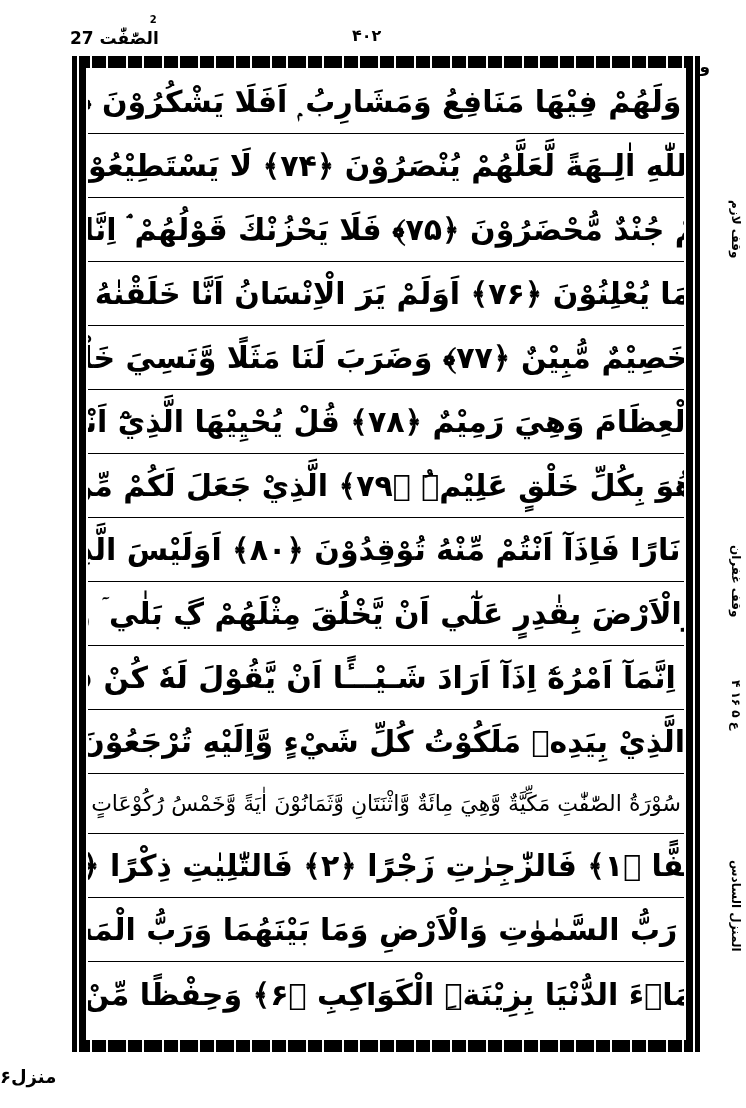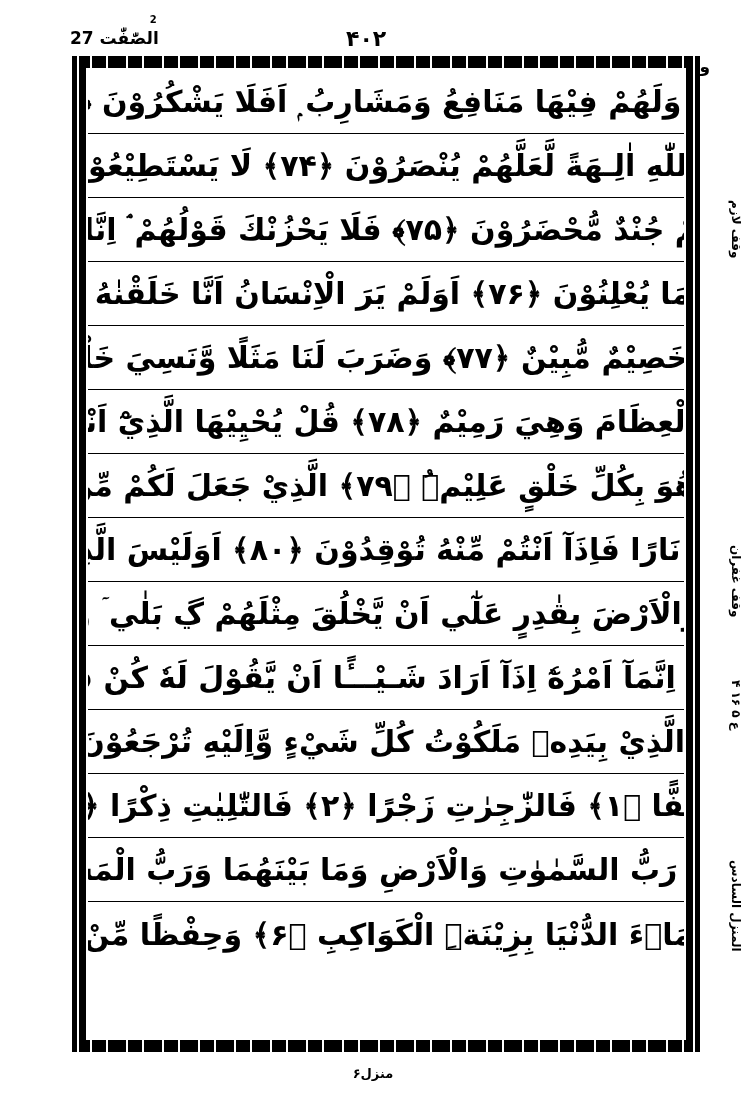"۴۰۲" .header .center { font-size: 22px -> 16px; left: 276px -> 282px }
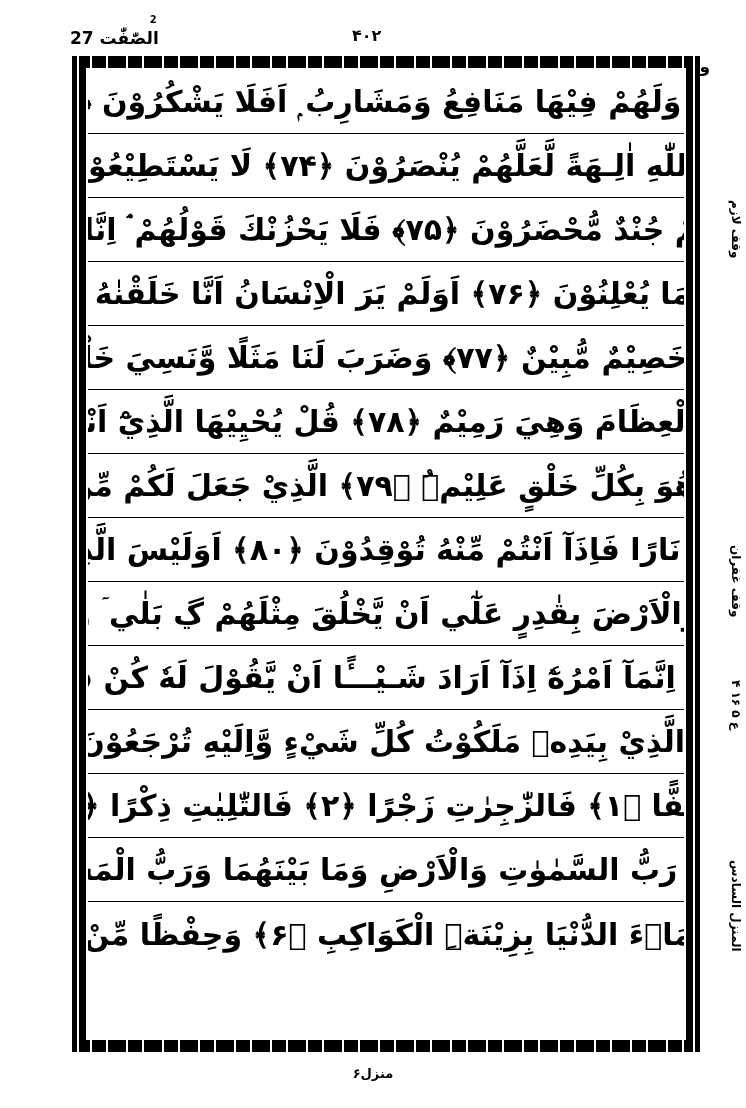"سُوْرَةُ الصّٰفّٰتِ مَكِّيَّةٌ وَّهِيَ" div.line { html: none -> <div>سُوْرَةُ الصّٰفّٰتِ مَكِّيَّةٌ وَّهِيَ مِائَةٌ وَّاثْنَتَانِ وَّثَمَانُوْنَ اٰيَةً وَّخَمْسُ رُكُوْعَاتٍ</div> }
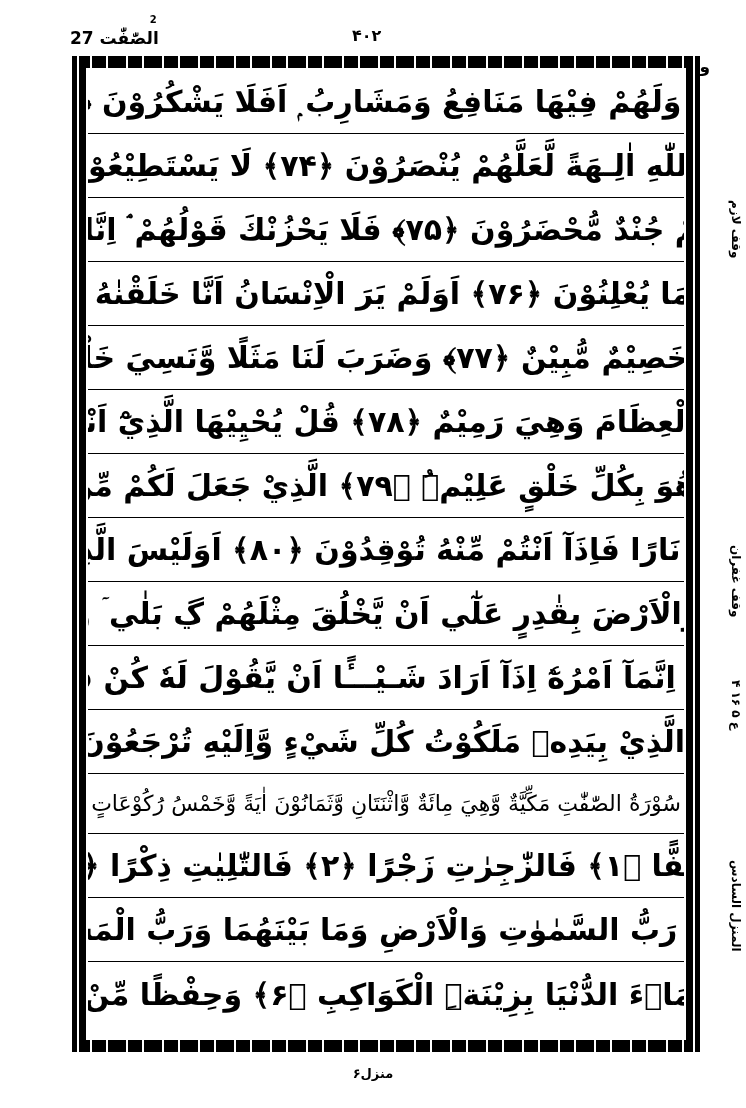"منزل۶" .footer { font-size: 13px -> 18px; text-align: center -> left }
